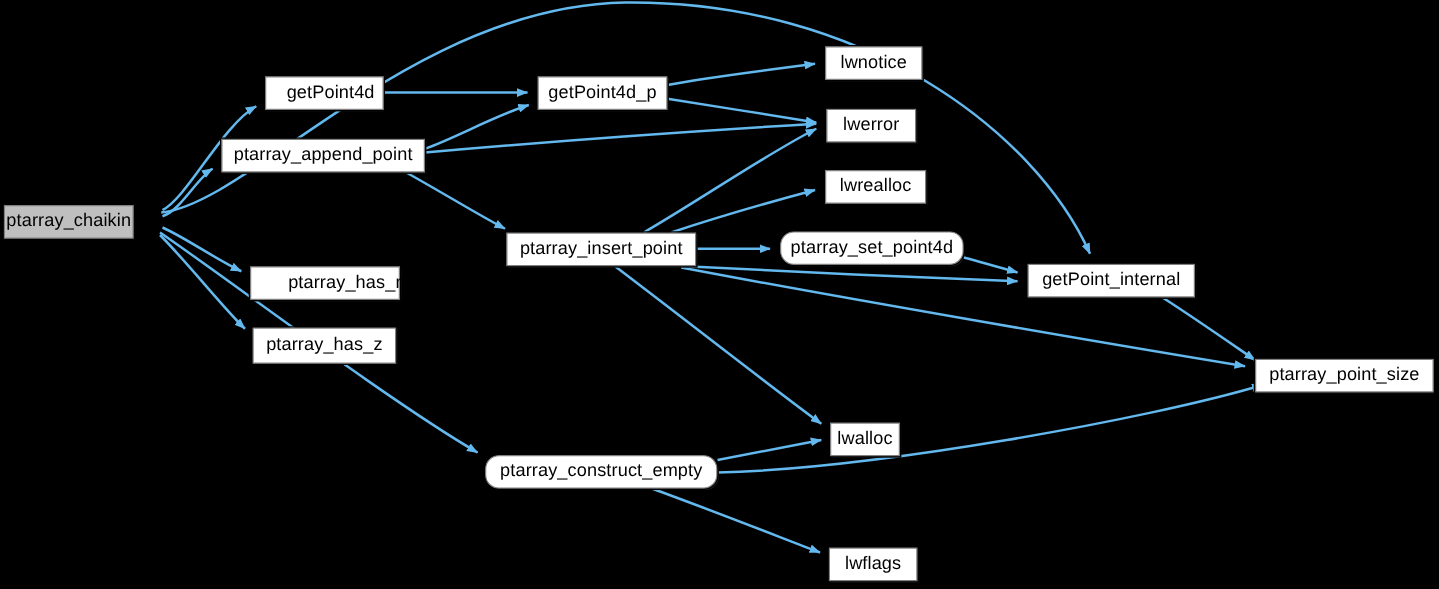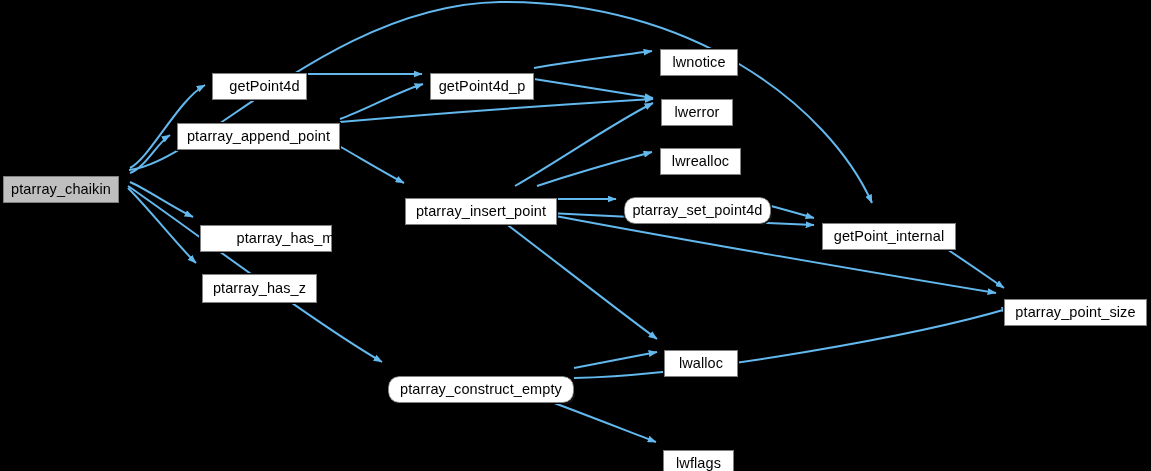"lwnotice" .node { margin-top: 12px -> none }
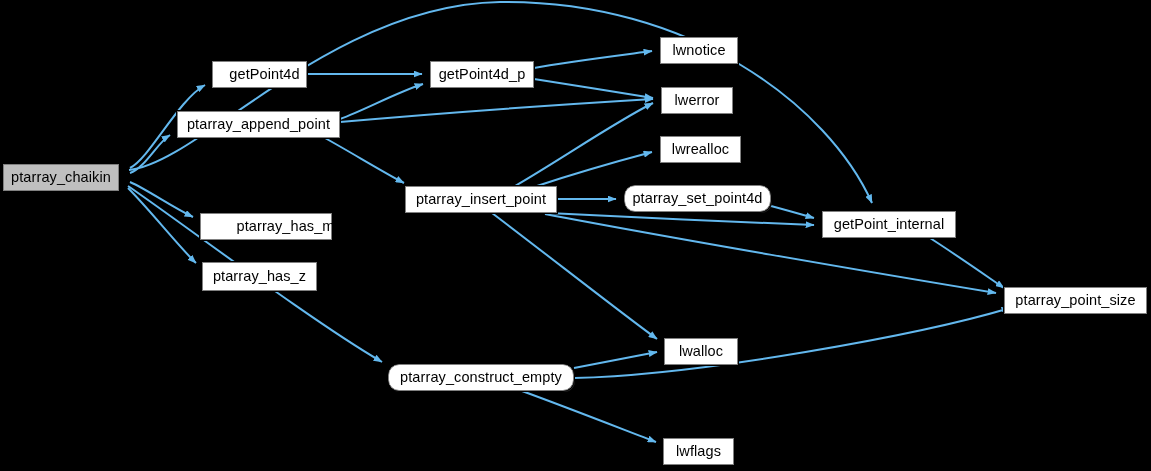"ptarray_chaikin" div.node { width: 116px -> 104px }
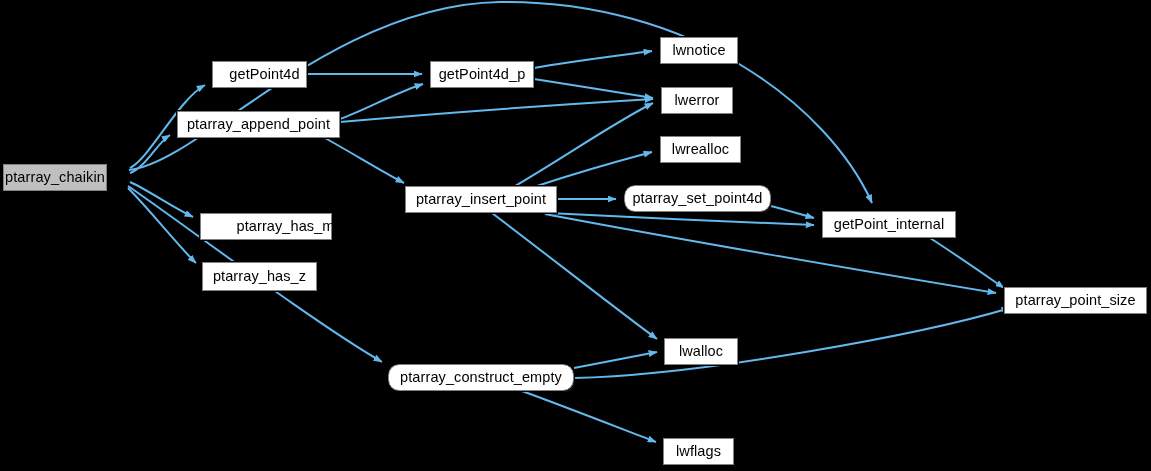"ptarray_has_m" div.node { width: 132px -> 120px }
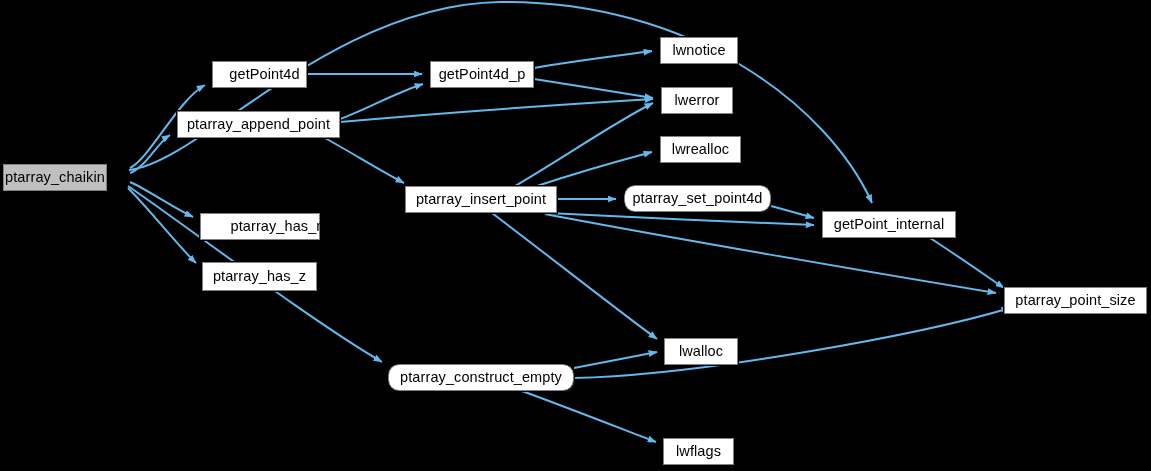"lwalloc" div.node { width: 74px -> 56px }
